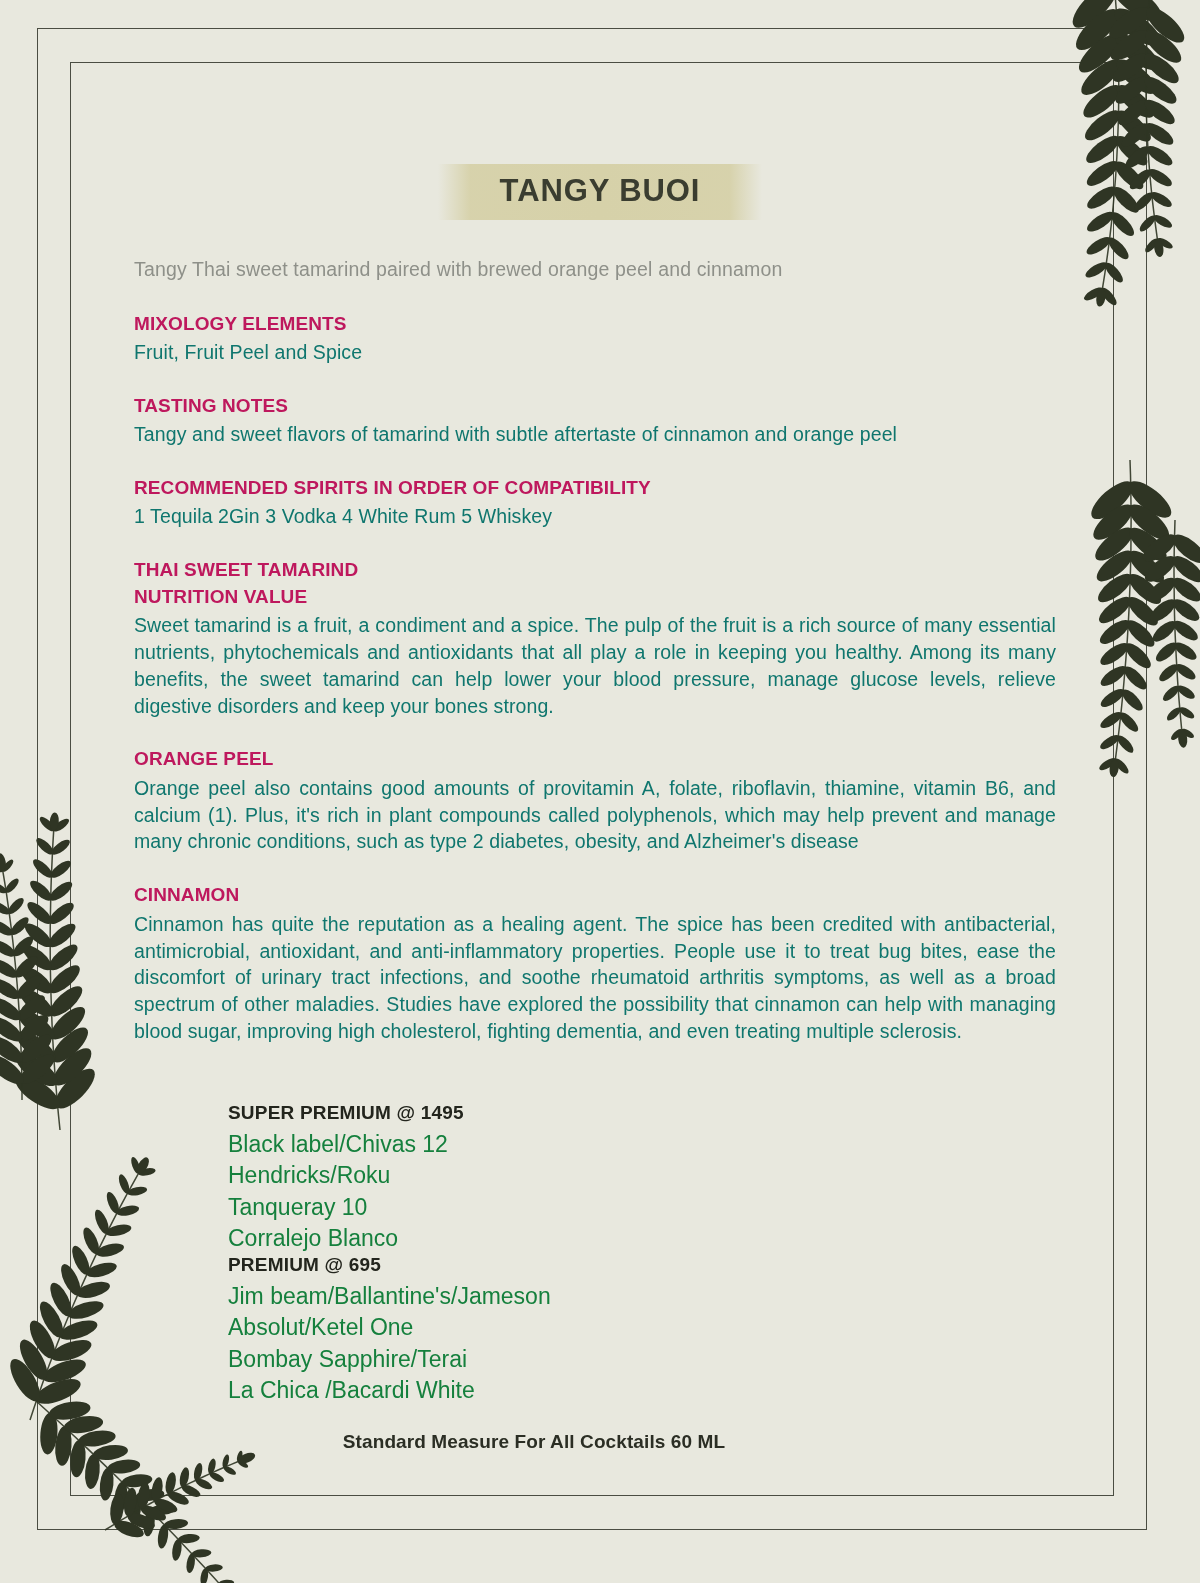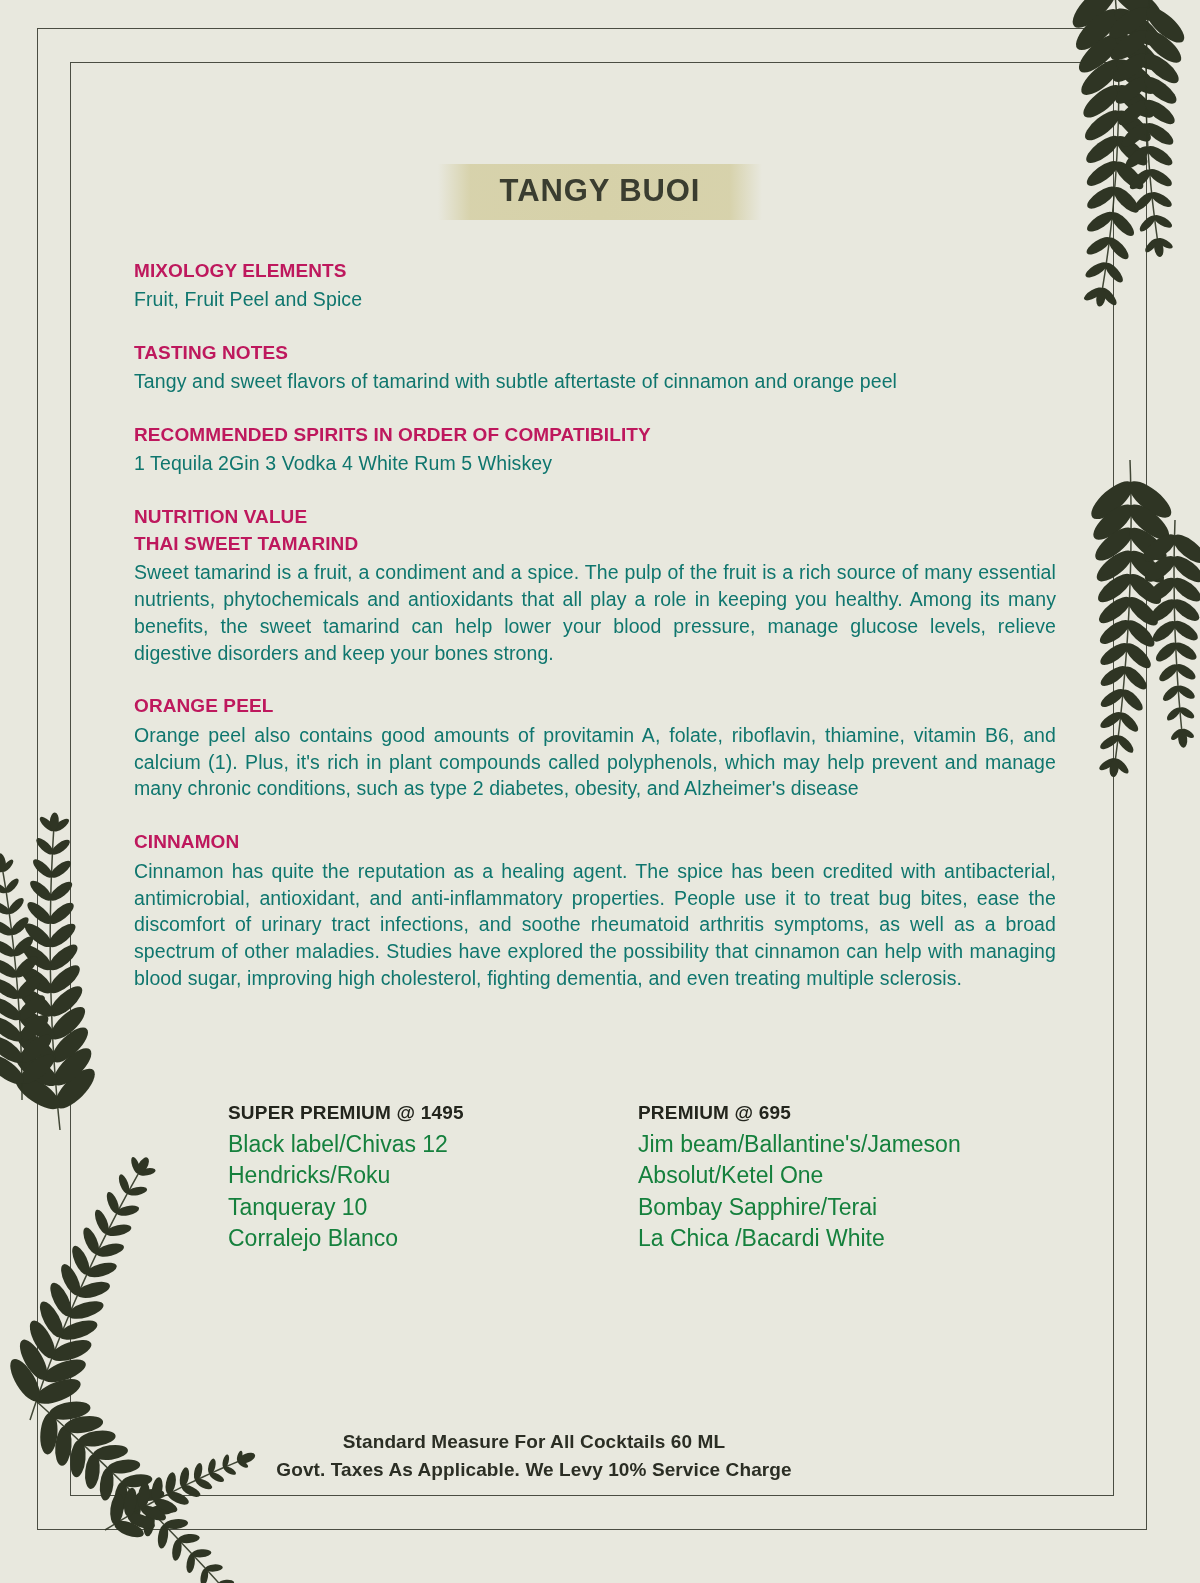"Tangy Thai sweet tamarind paired" div.intro { html: none -> <div>Tangy Thai sweet tamarind paired with brewed orange peel and cinnamon</div> }
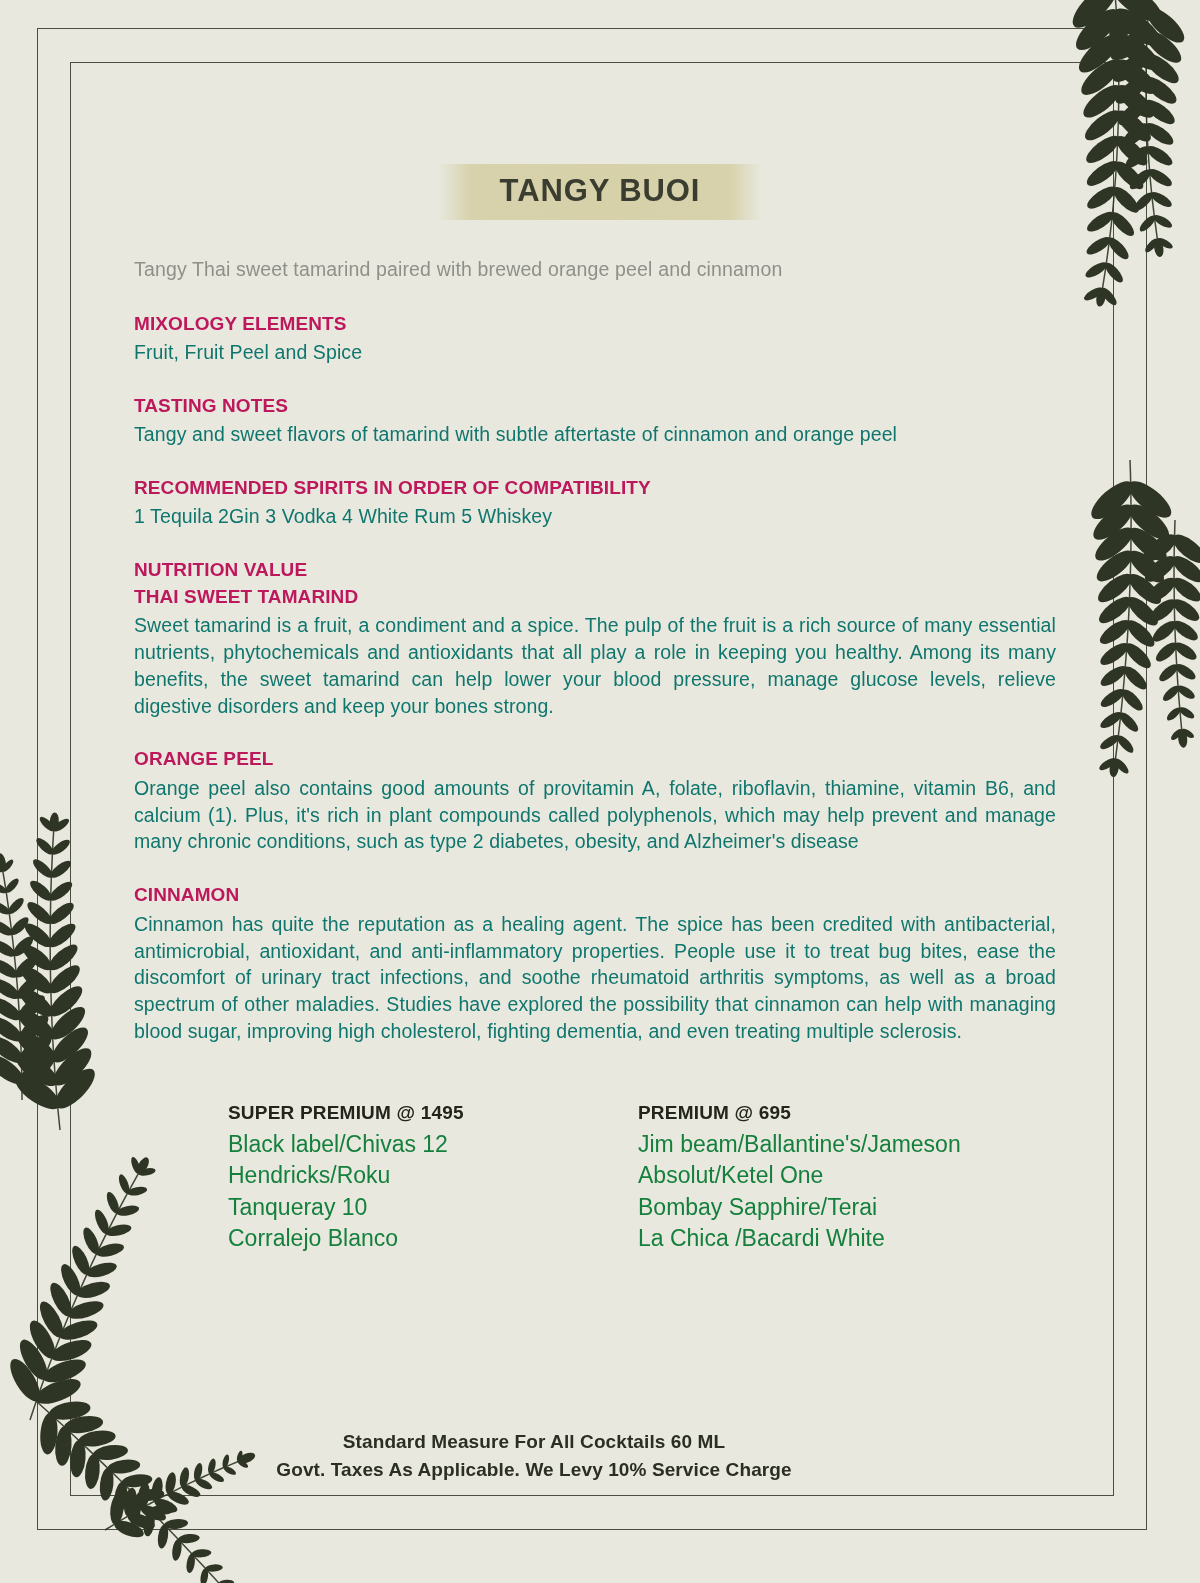"NUTRITION VALUE" div.sec-head { order: before "THAI SWEET TAMARIND" -> after "THAI SWEET TAMARIND" }
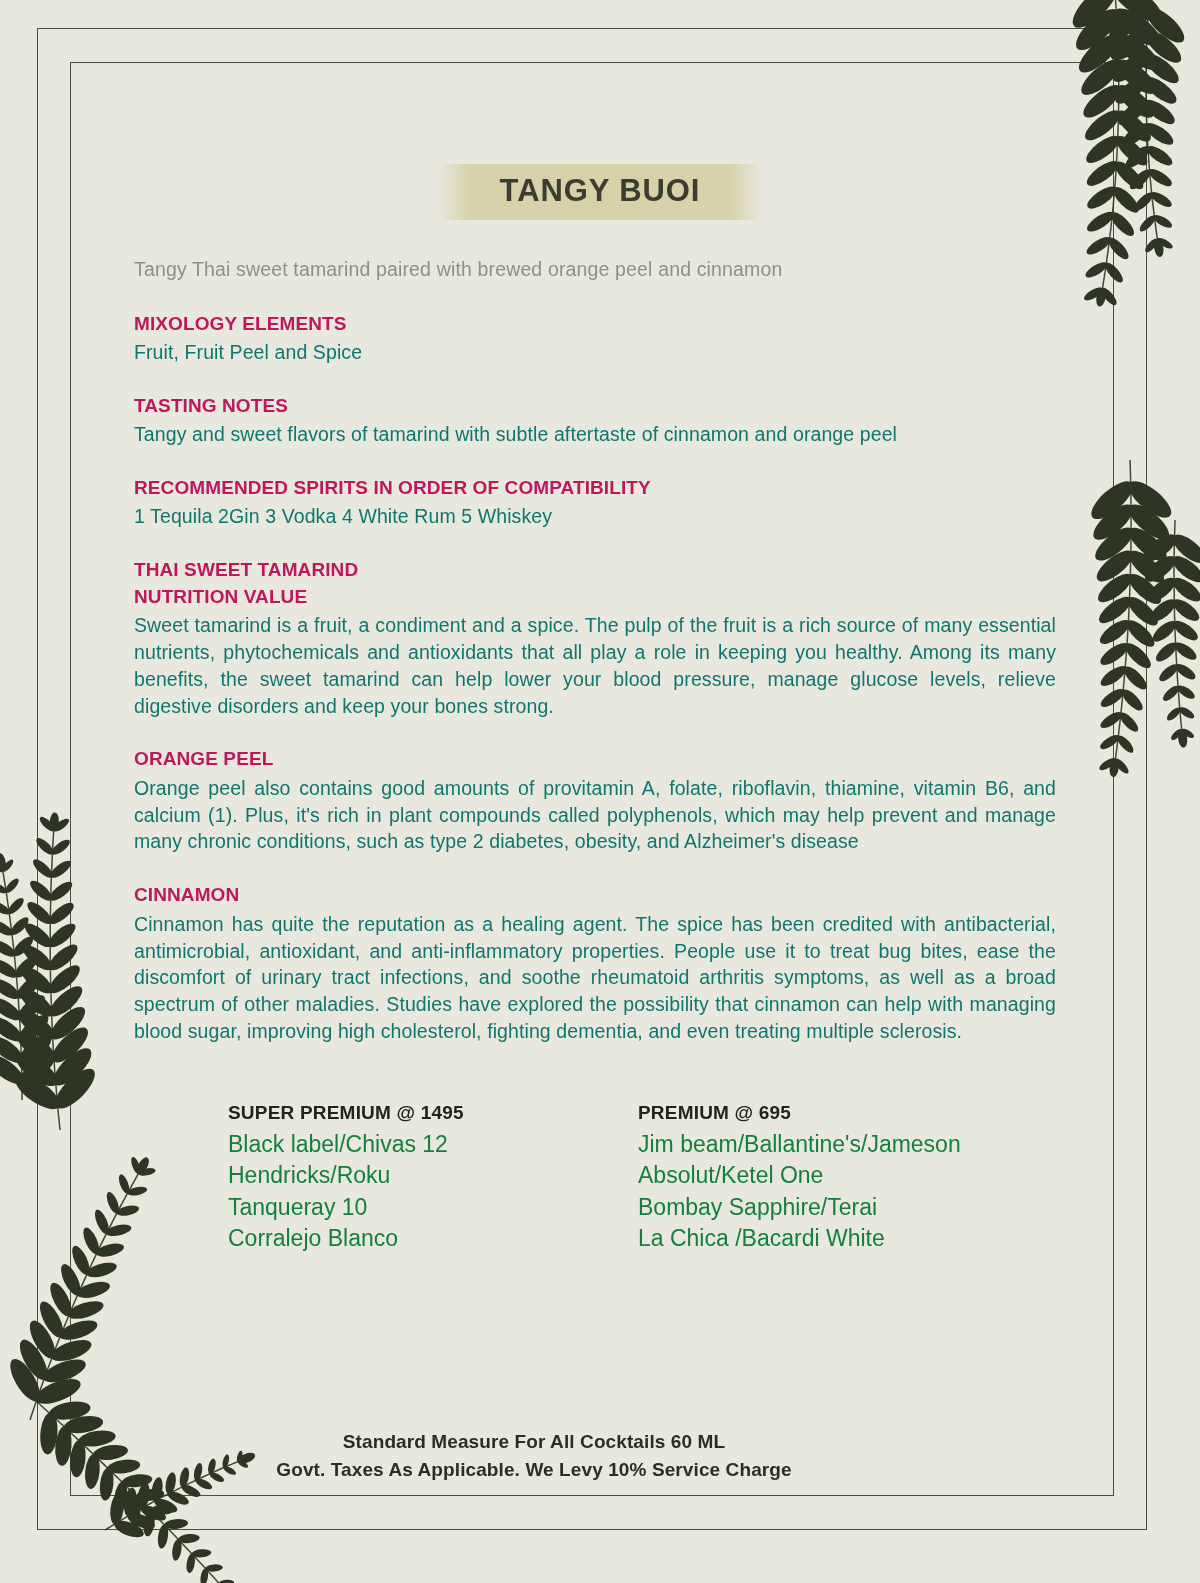"SUPER PREMIUM @ 1495" .spirits { flex-direction: none -> column }
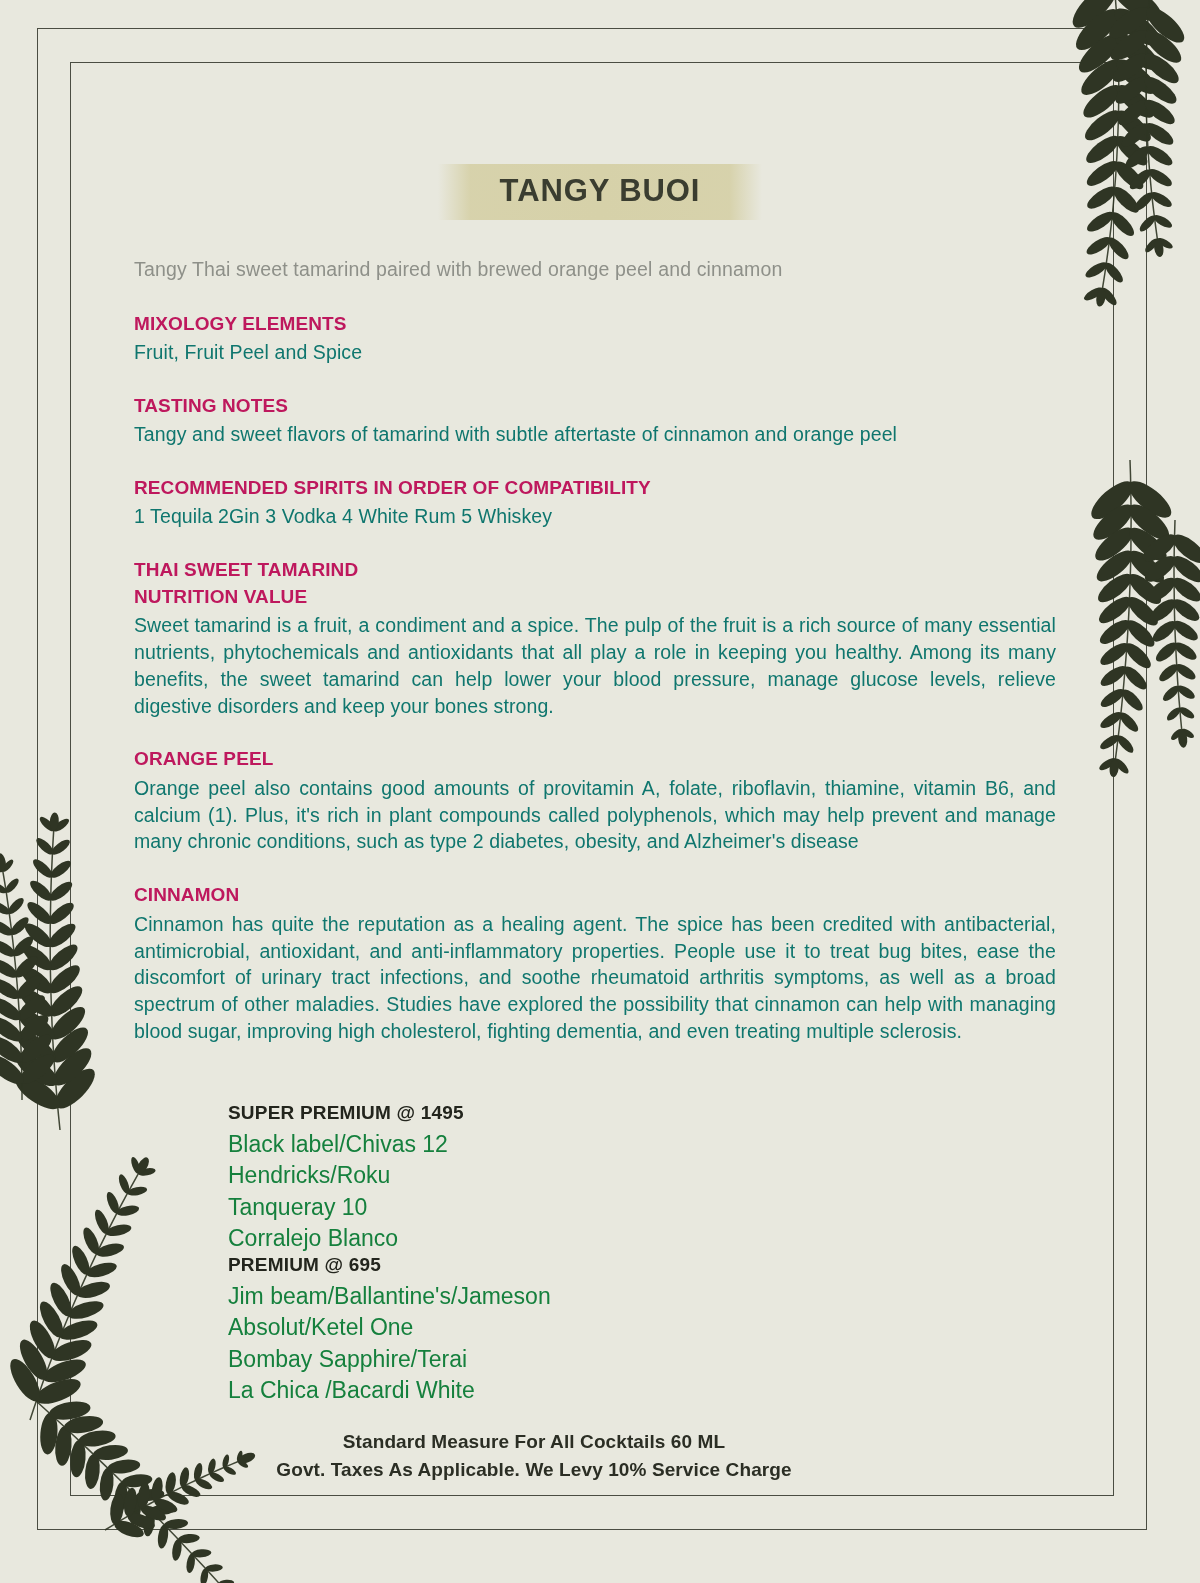"Govt. Taxes As Applicable. We" div.footer-line { html: <div>Govt. Taxes As Applicable. We Levy 10% Service Charge</div> -> none }
